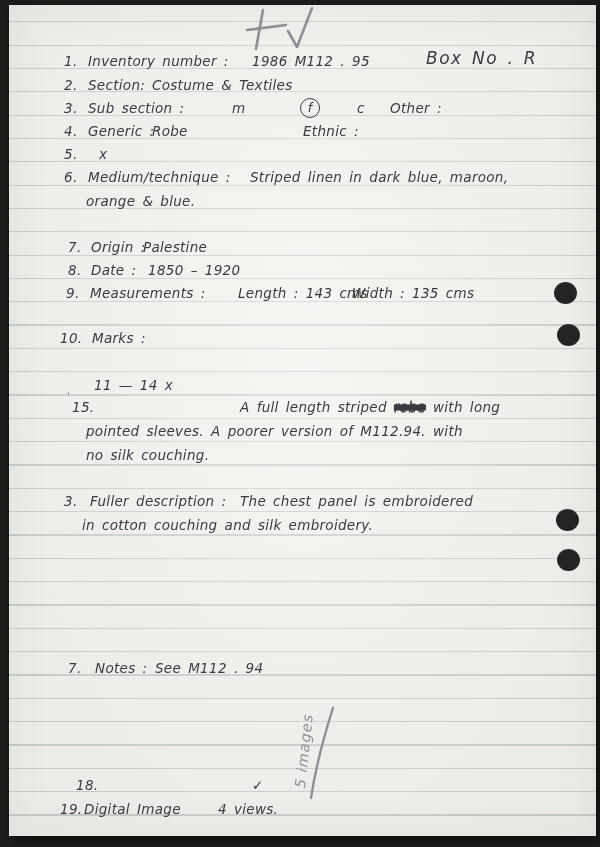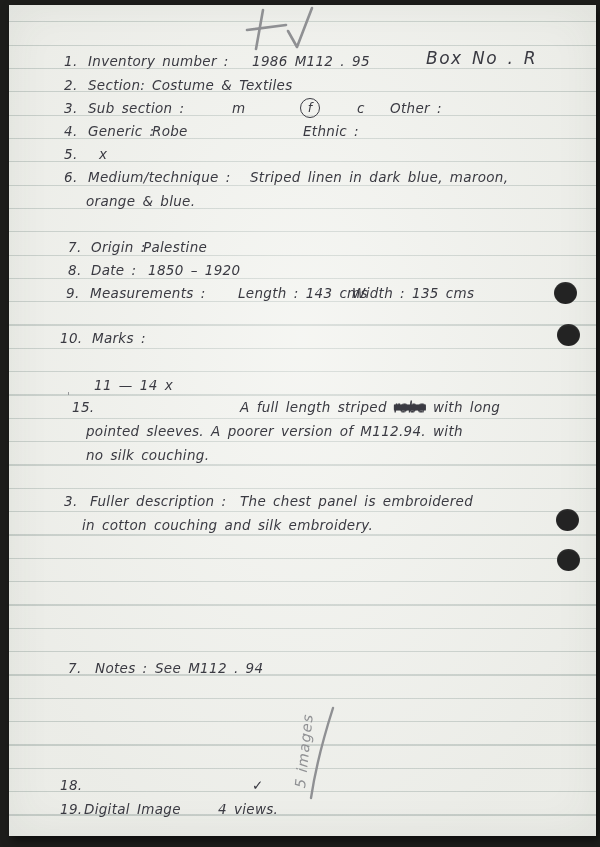"18." span.hw { left: 60px -> 76px }
